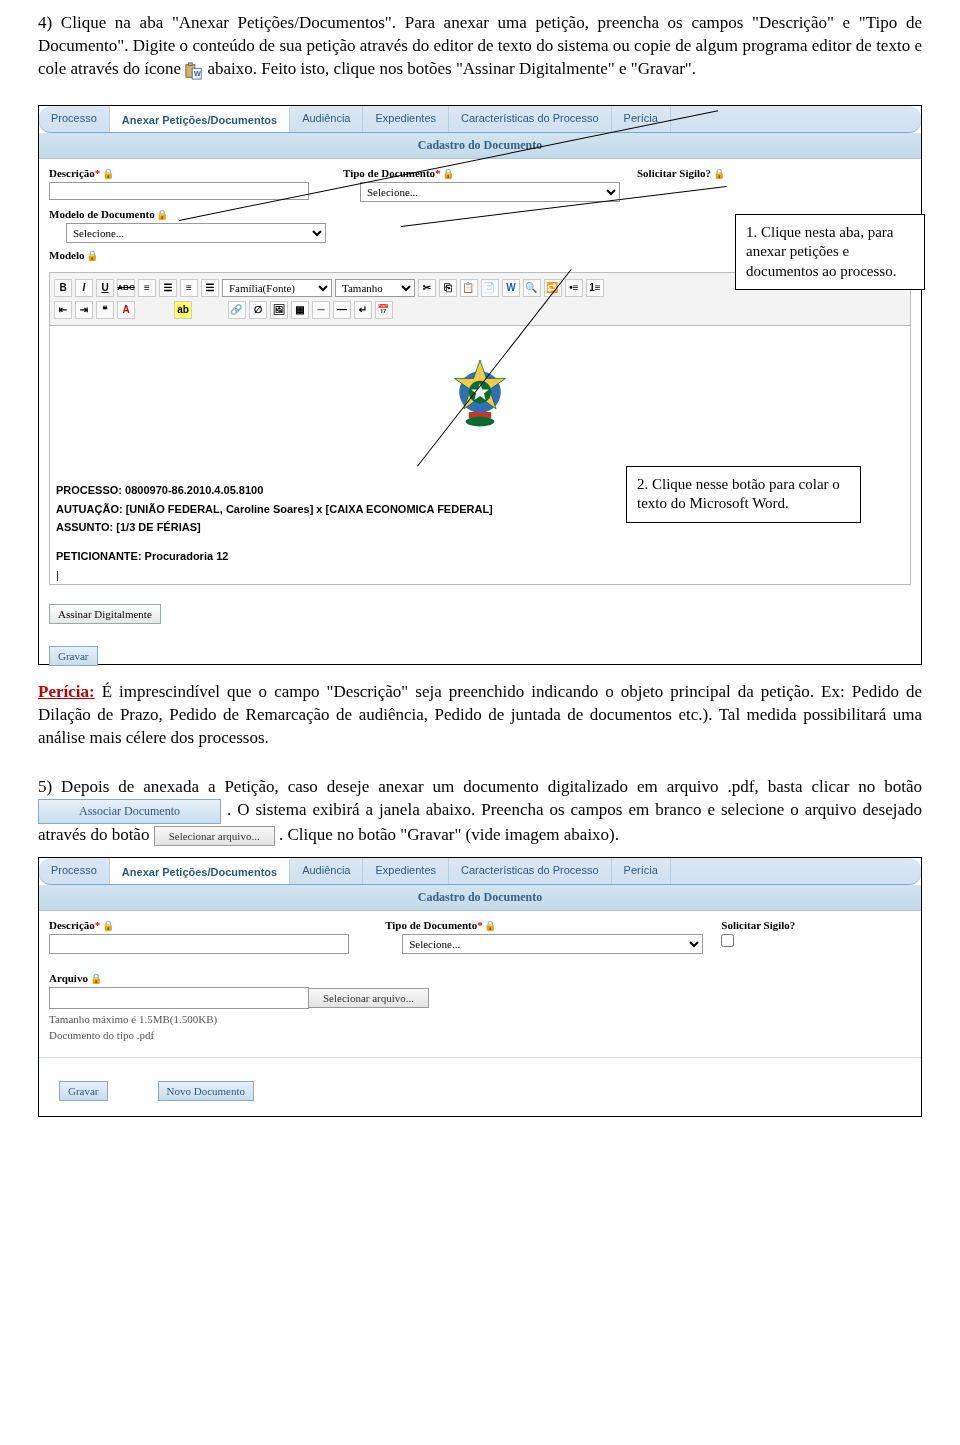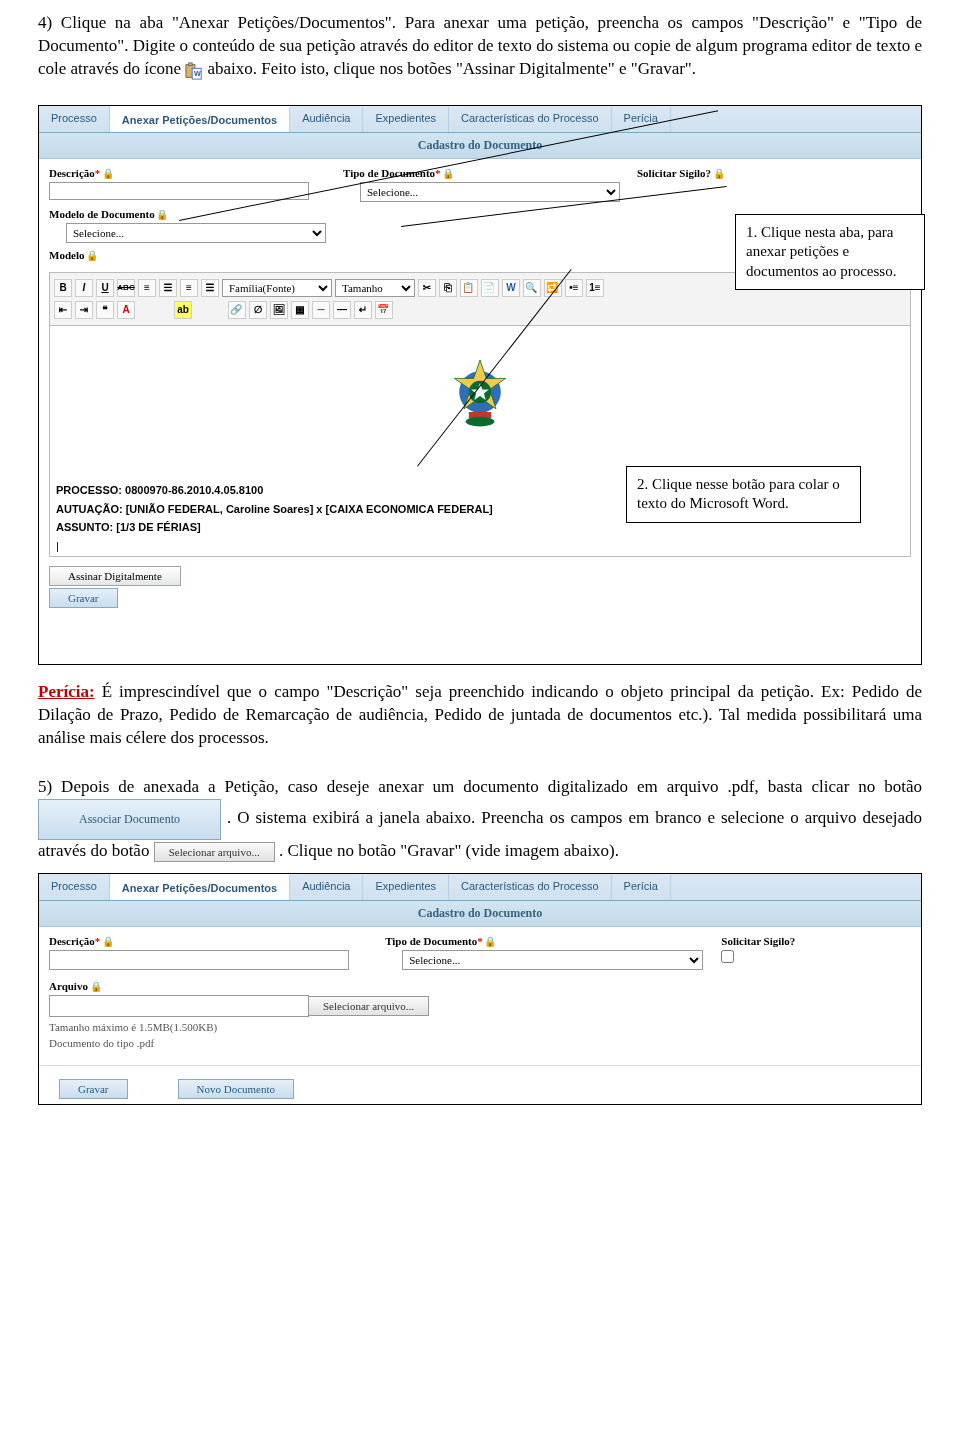"Processo" .tabbar { border-radius: none -> 12px }
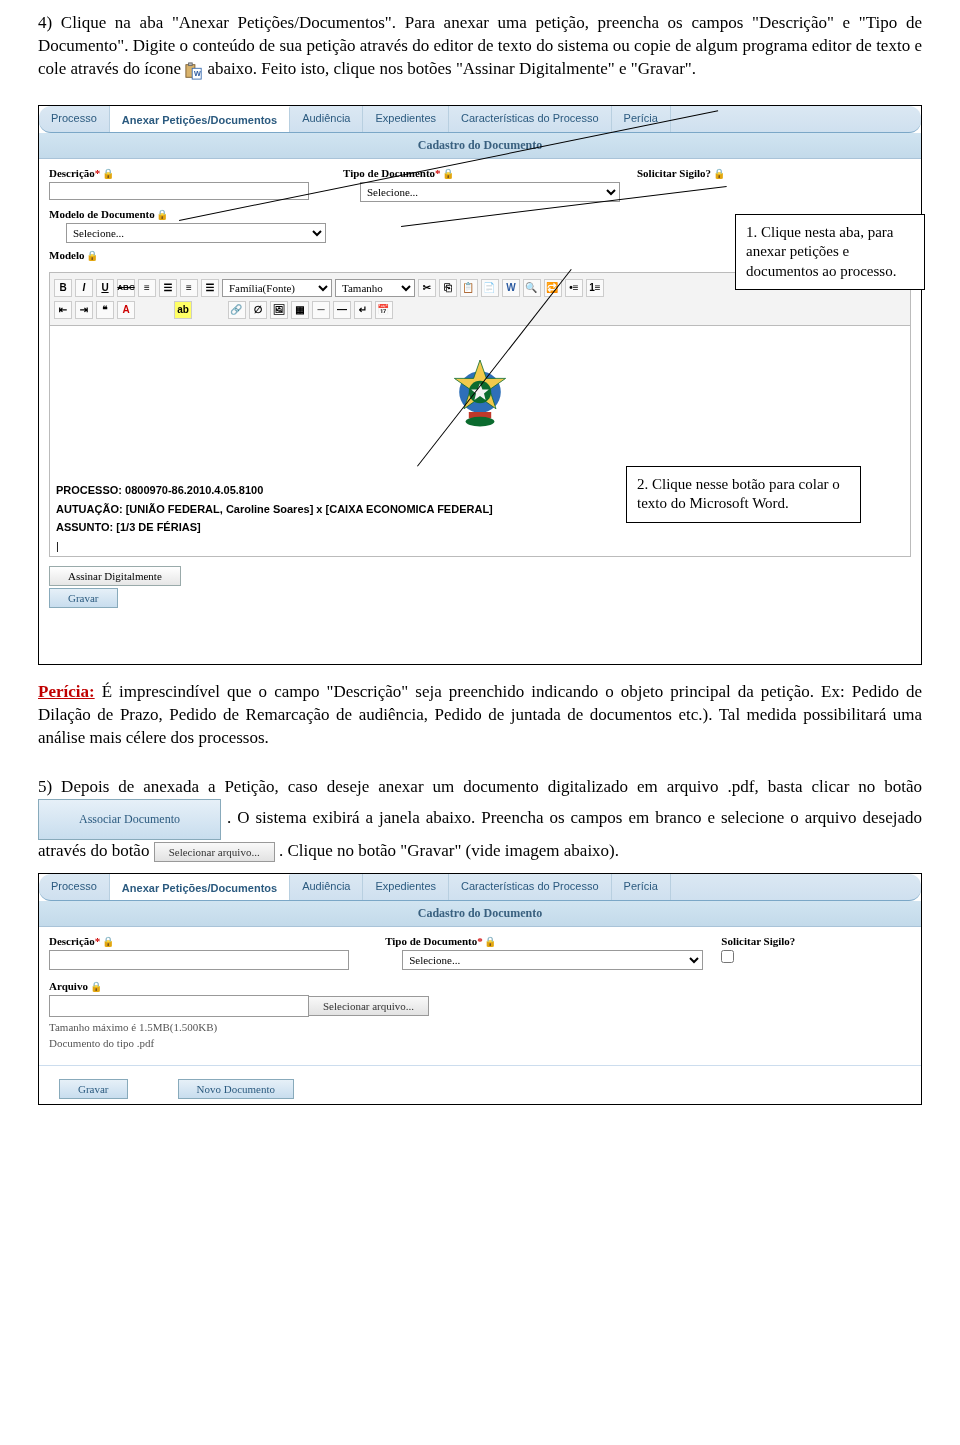"PETICIONANTE: Procuradoria 12" div { html: none -> <div><b>PETICIONANTE: Procuradoria 12</b></div> }
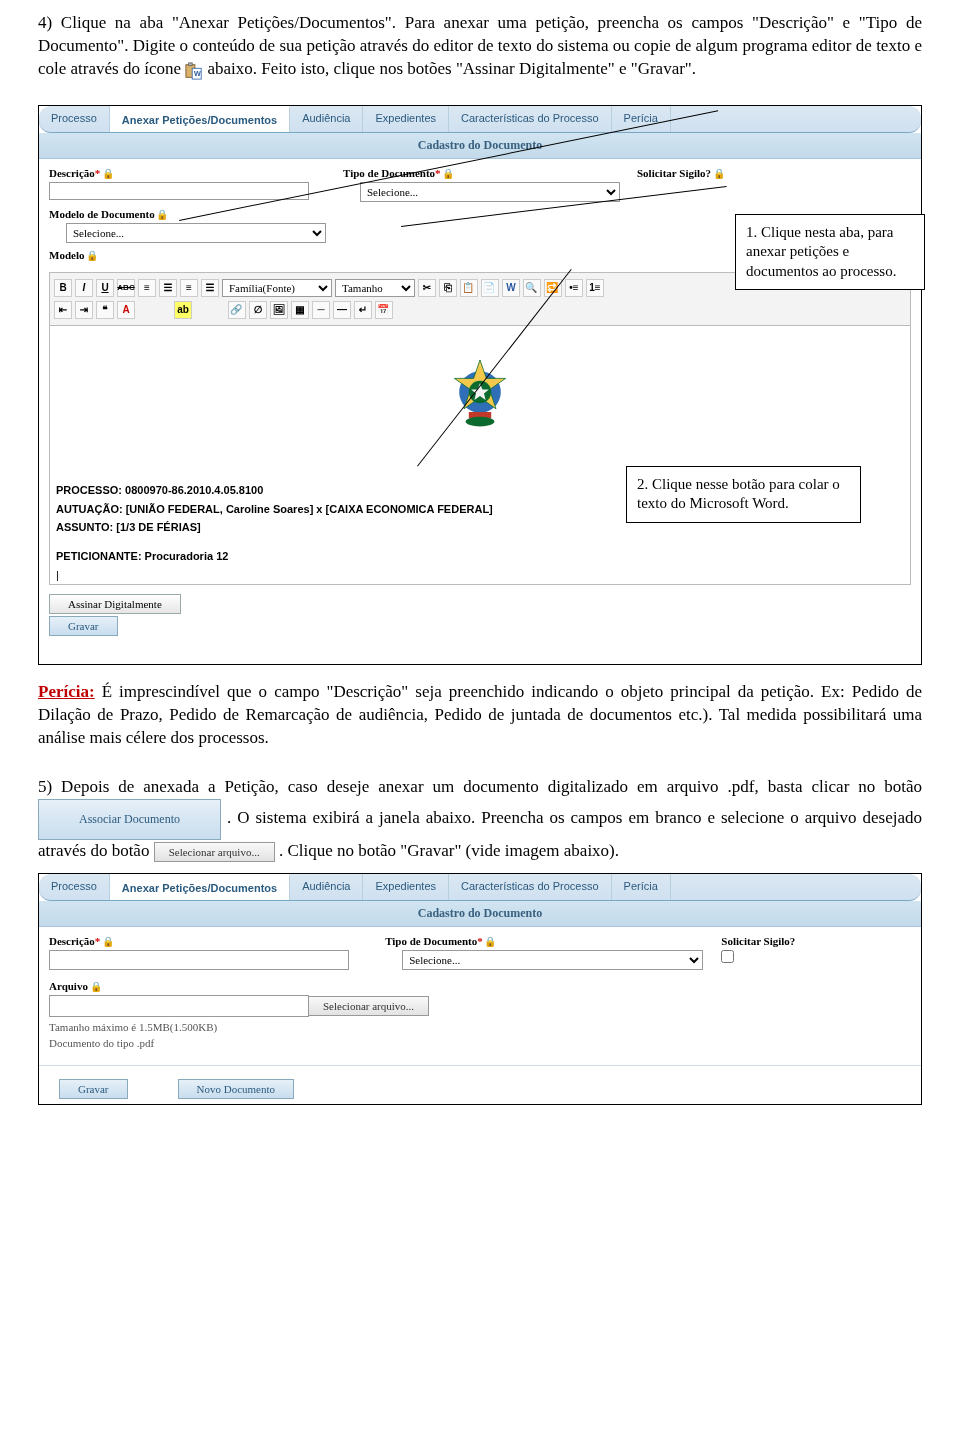"Assinar Digitalmente" .btn { margin: 1px 10px -> 11px 10px; padding: 3px 18px -> 3px 8px }
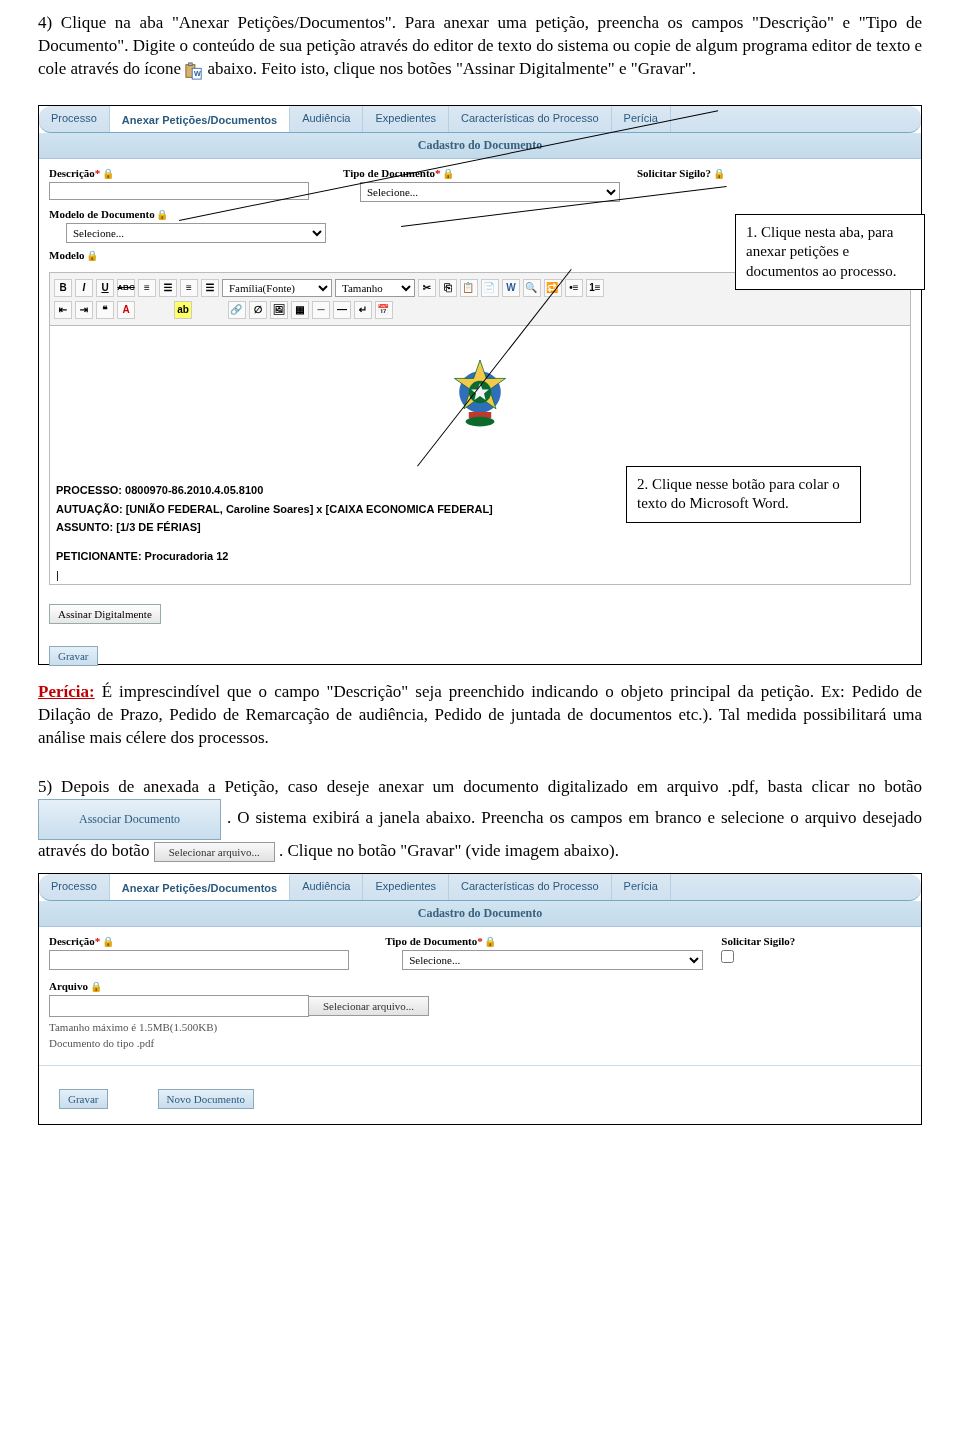"Associar Documento" .assoc-btn { padding: 12px 40px -> 4px 40px }
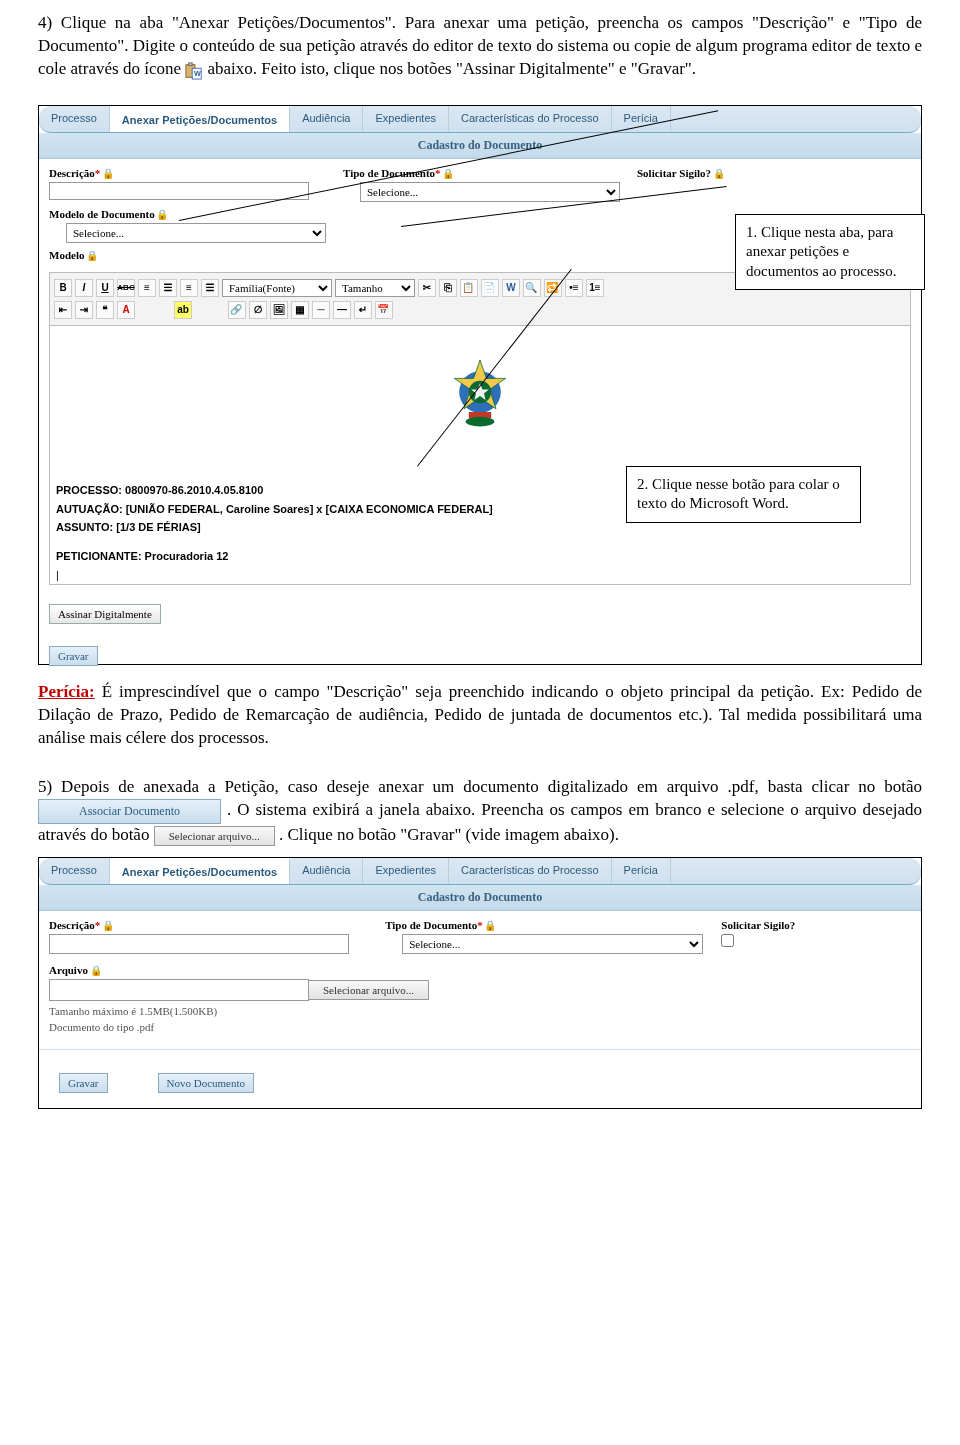"Arquivo 🔒" .form2 { margin-top: none -> 8px }
